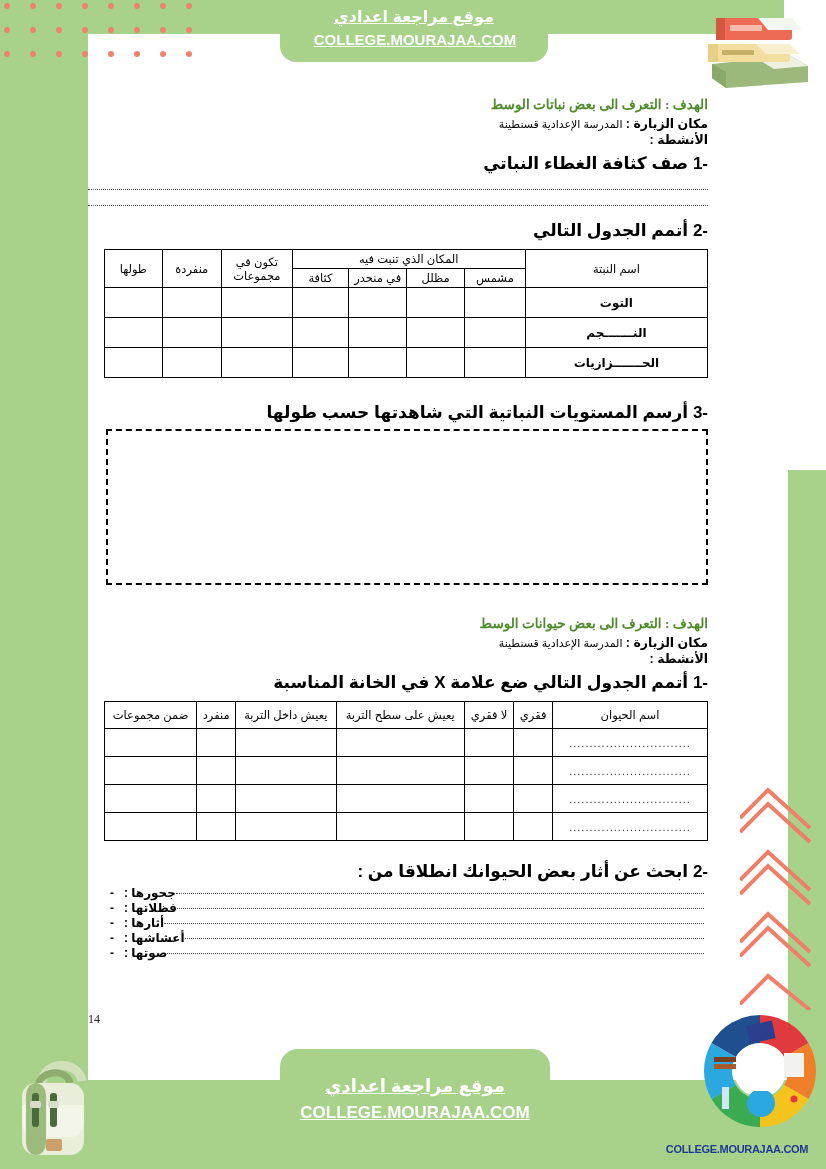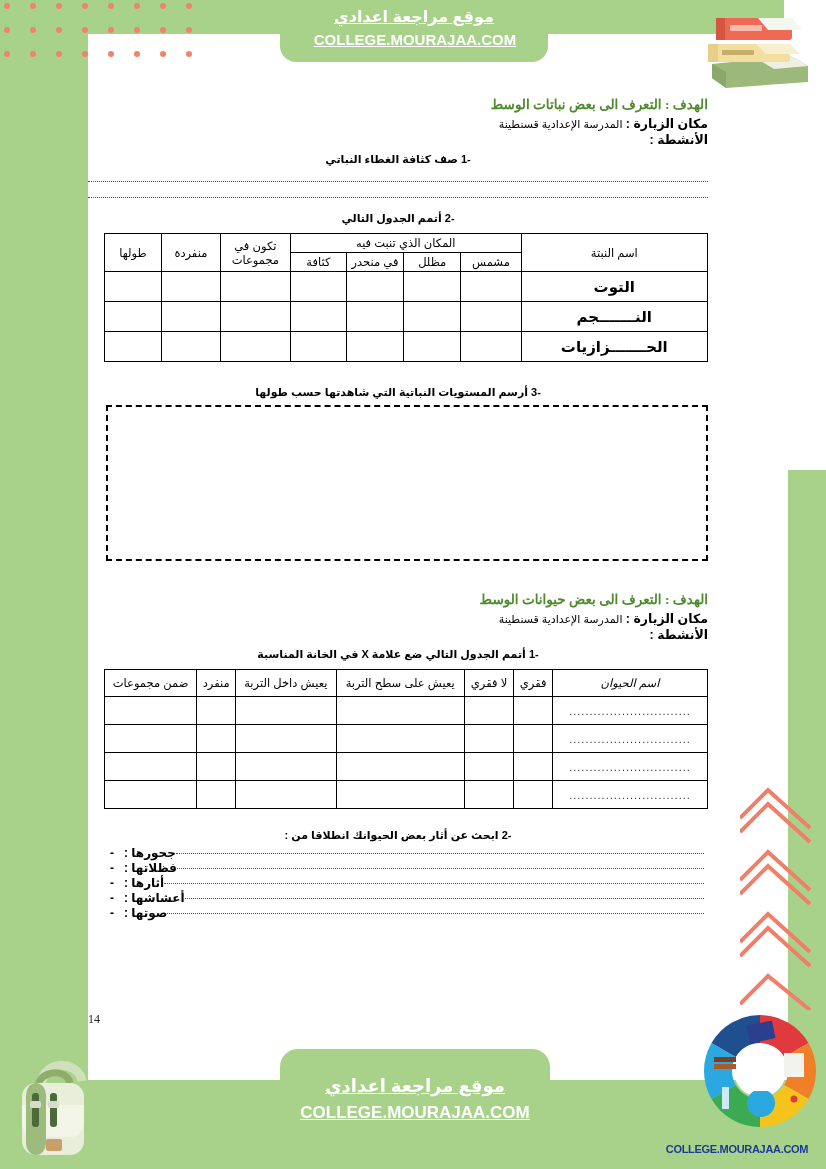"1- صف كثافة الغطاء النباتي" .q { font-size: 11px -> 17px; text-align: center -> right }
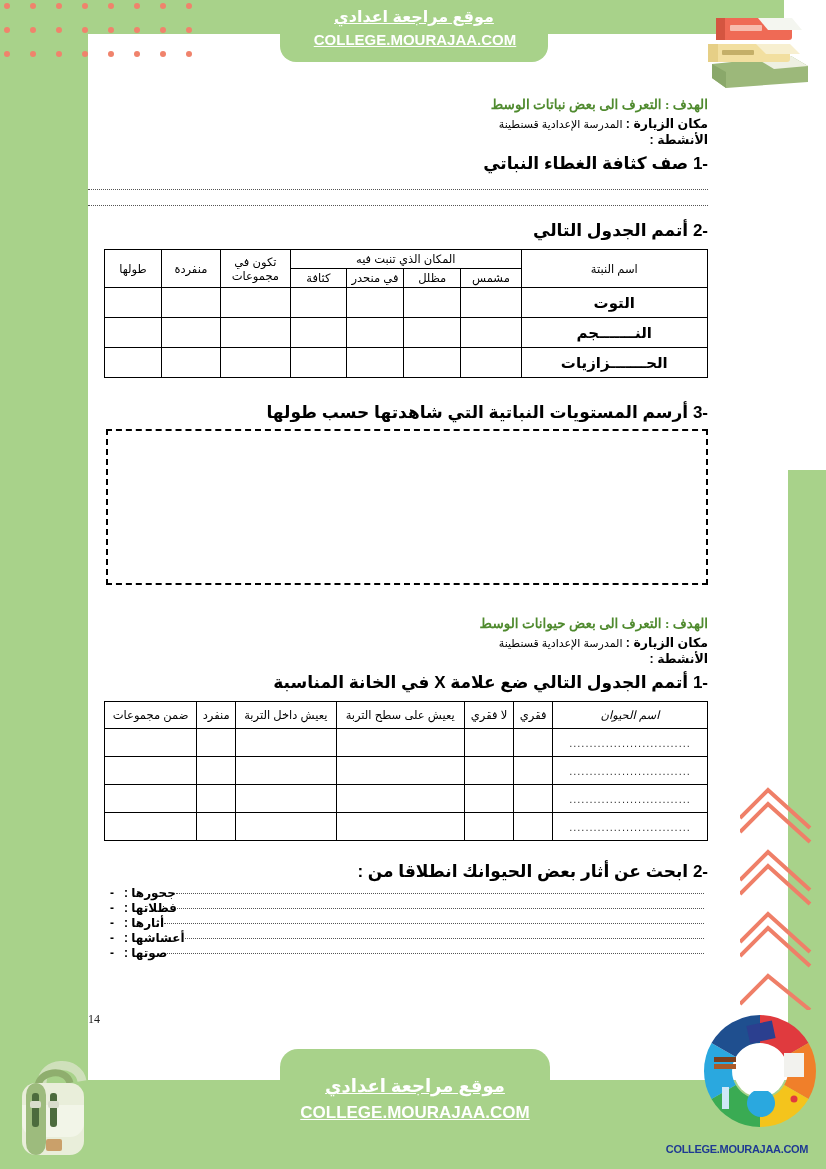"التوت" .t1 td.name-cell { font-size: 15px -> 12px }
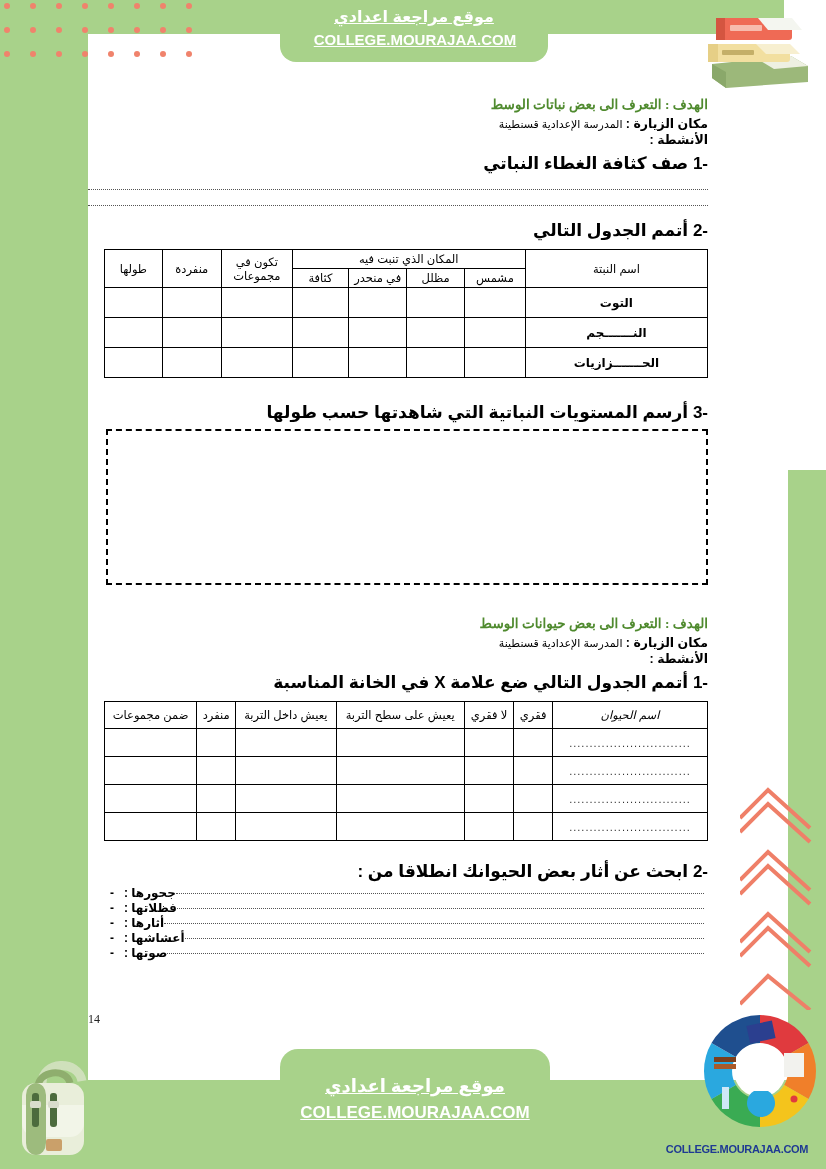"اسم الحيوان" .t2 th.animal-col { font-style: italic -> none }
